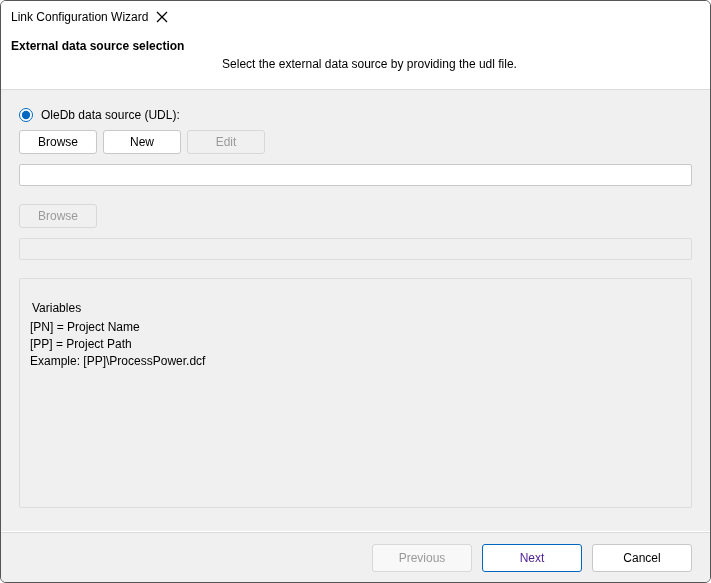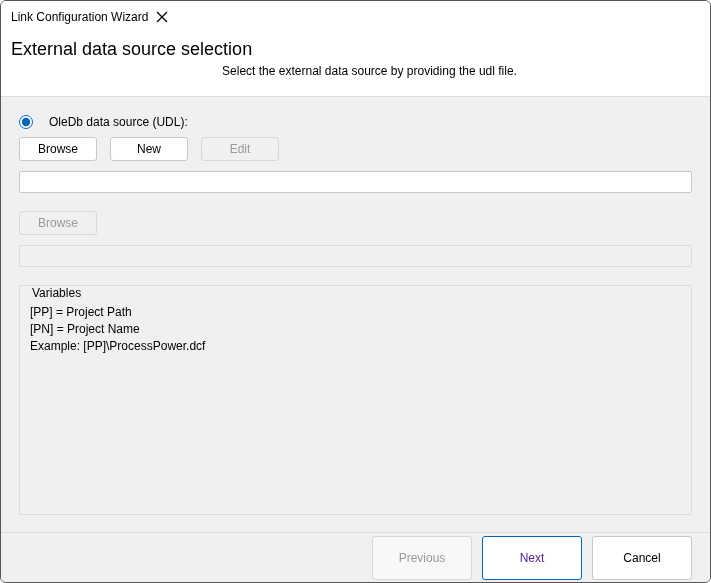"External data source selection" .header .heading { font-size: 18px -> 12px; font-weight: normal -> bold }
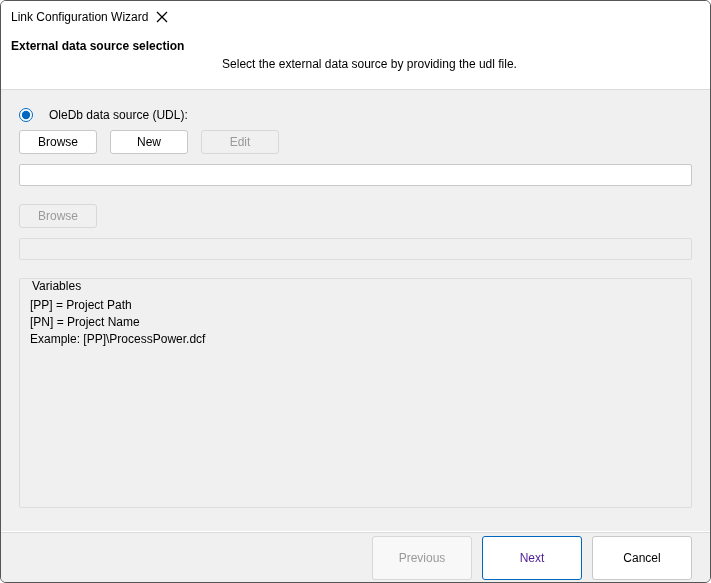"OleDb data source (UDL):" .radio-row { gap: 16px -> 8px }
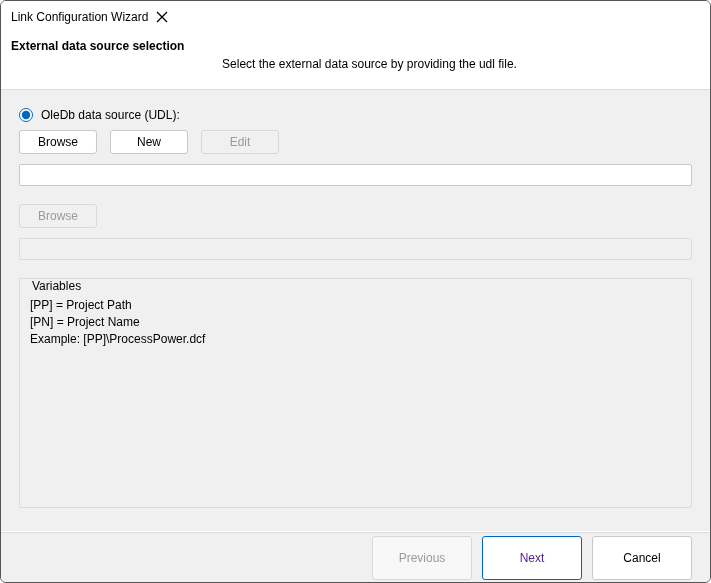"Browse" .btn-row { gap: 13px -> 6px }
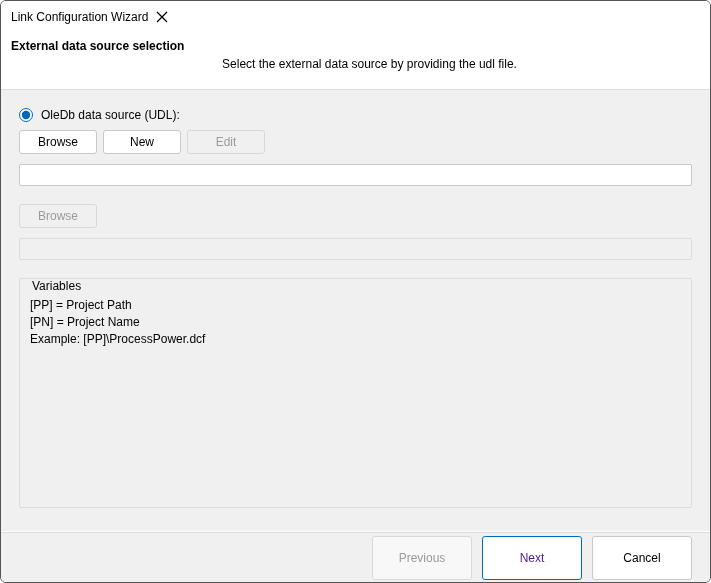"Variables" .fieldset { padding: 0 10px -> 22px 10px }
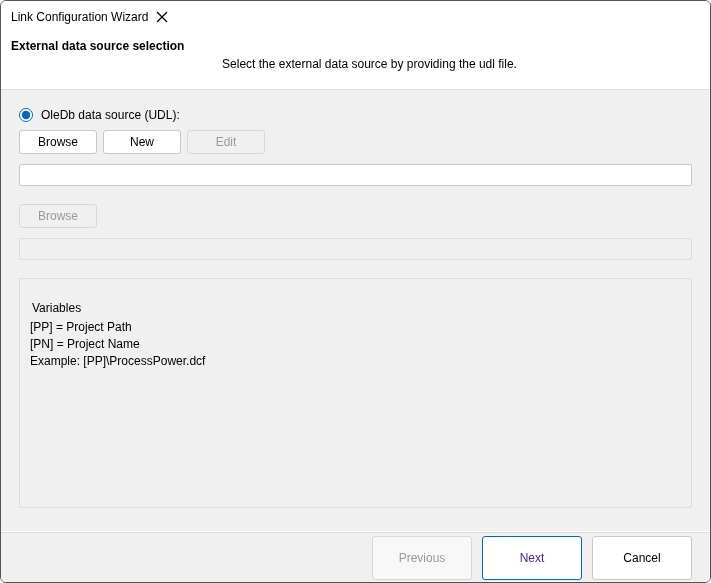"[PP] = Project Path" div.line { order: before "[PN] = Project Name" -> after "[PN] = Project Name" }
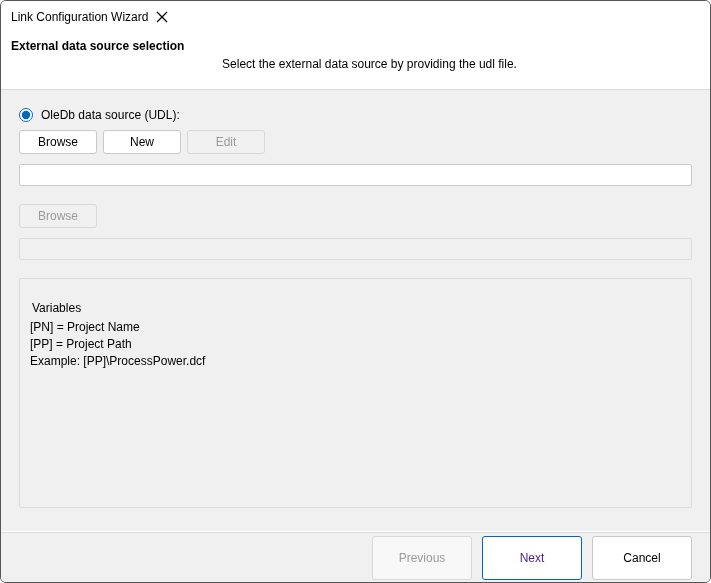"Previous" .footer .fbtn { height: 44px -> 28px }
